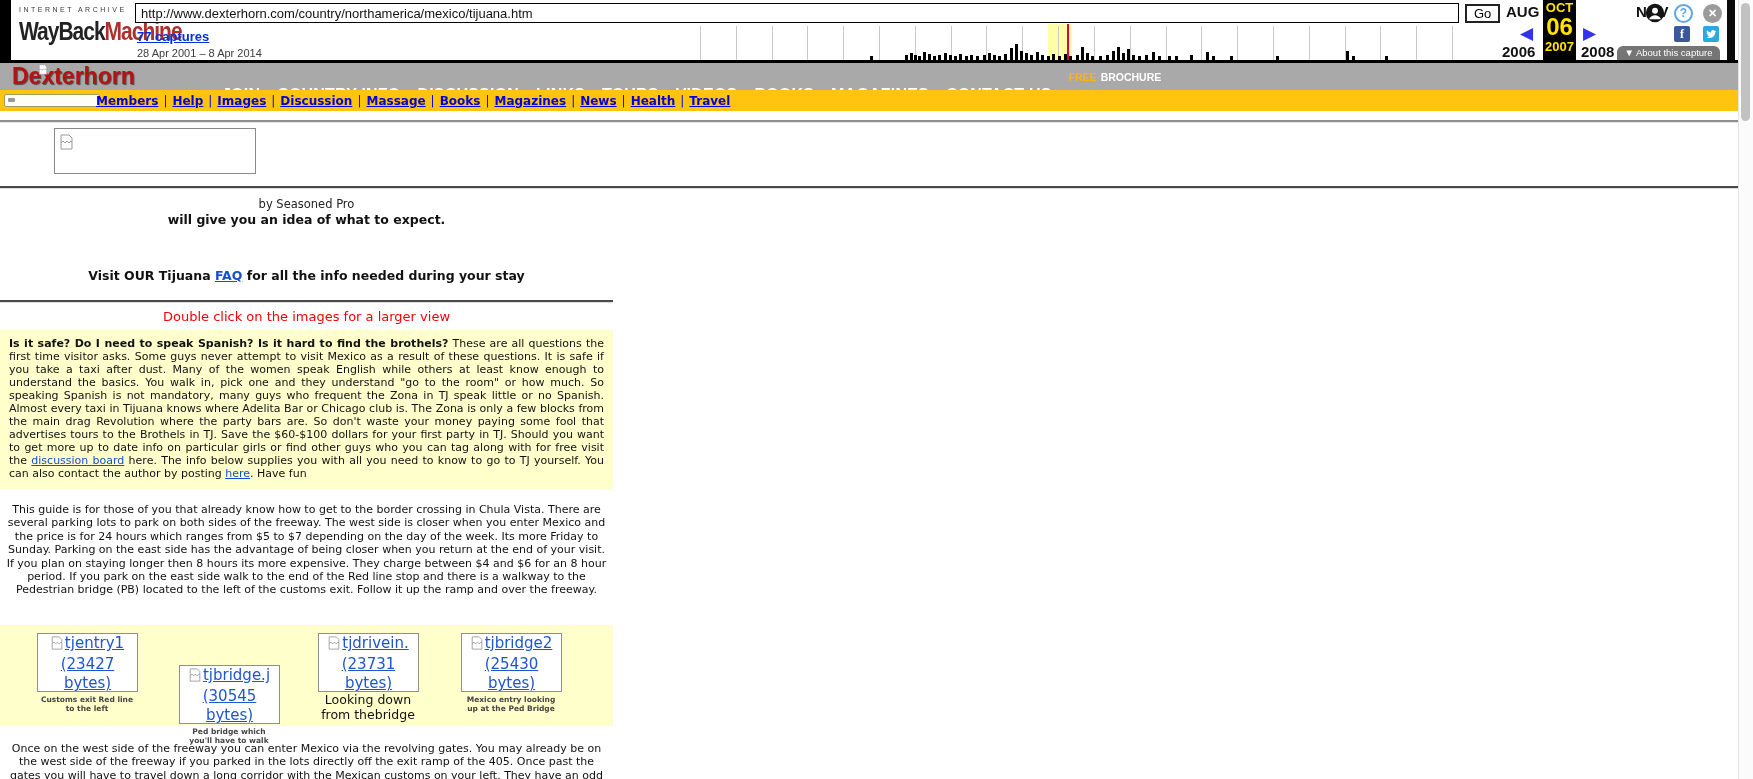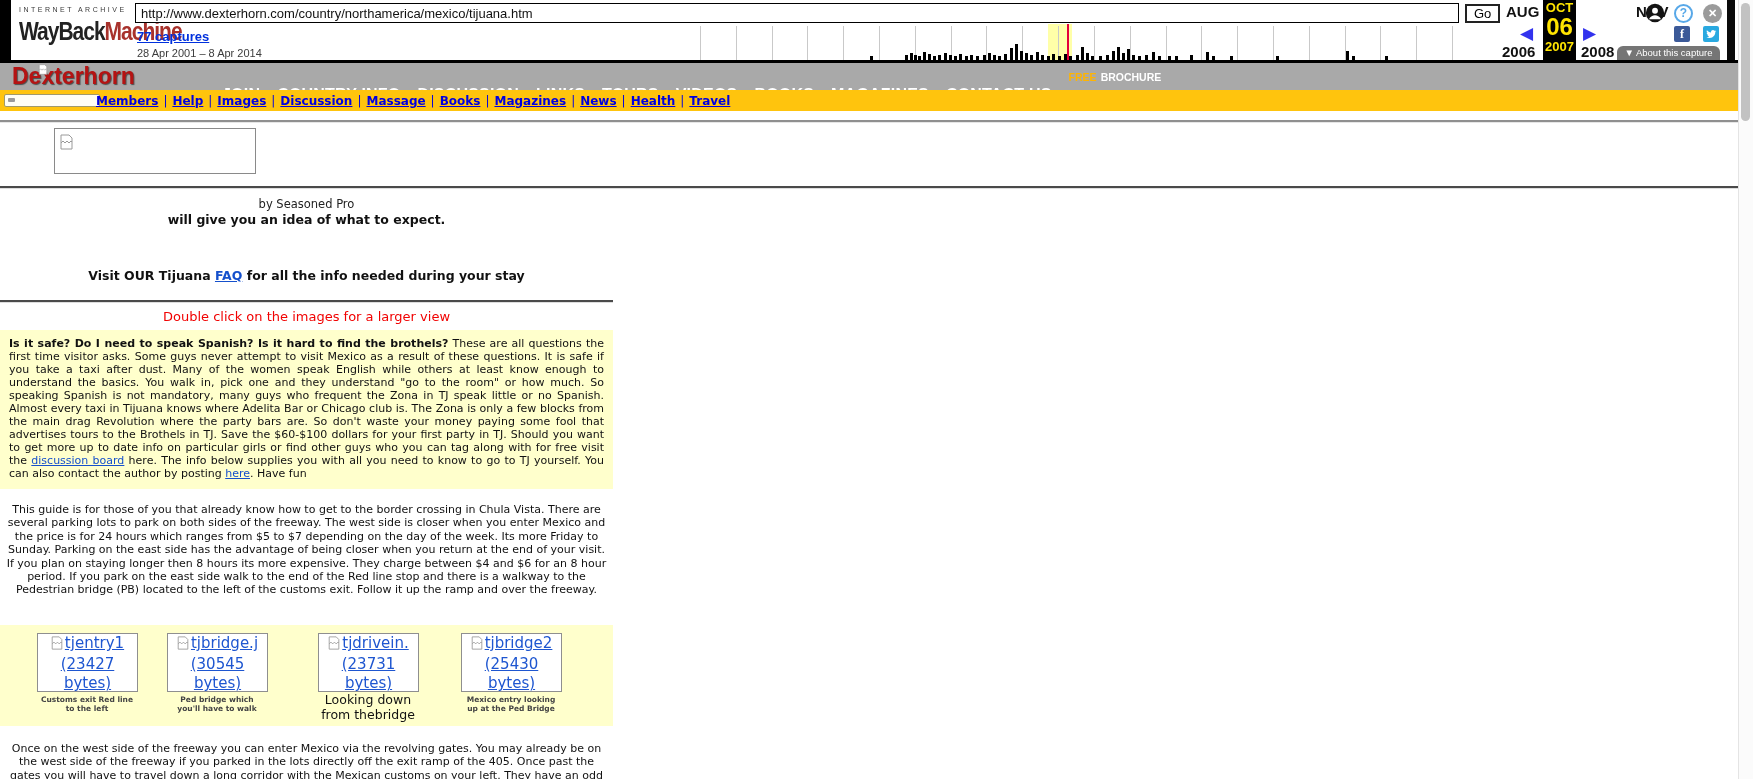"tjbridge.j (30545 bytes)" div.thumb-cell { left: 155px -> 167px; margin-top: none -> 32px }
